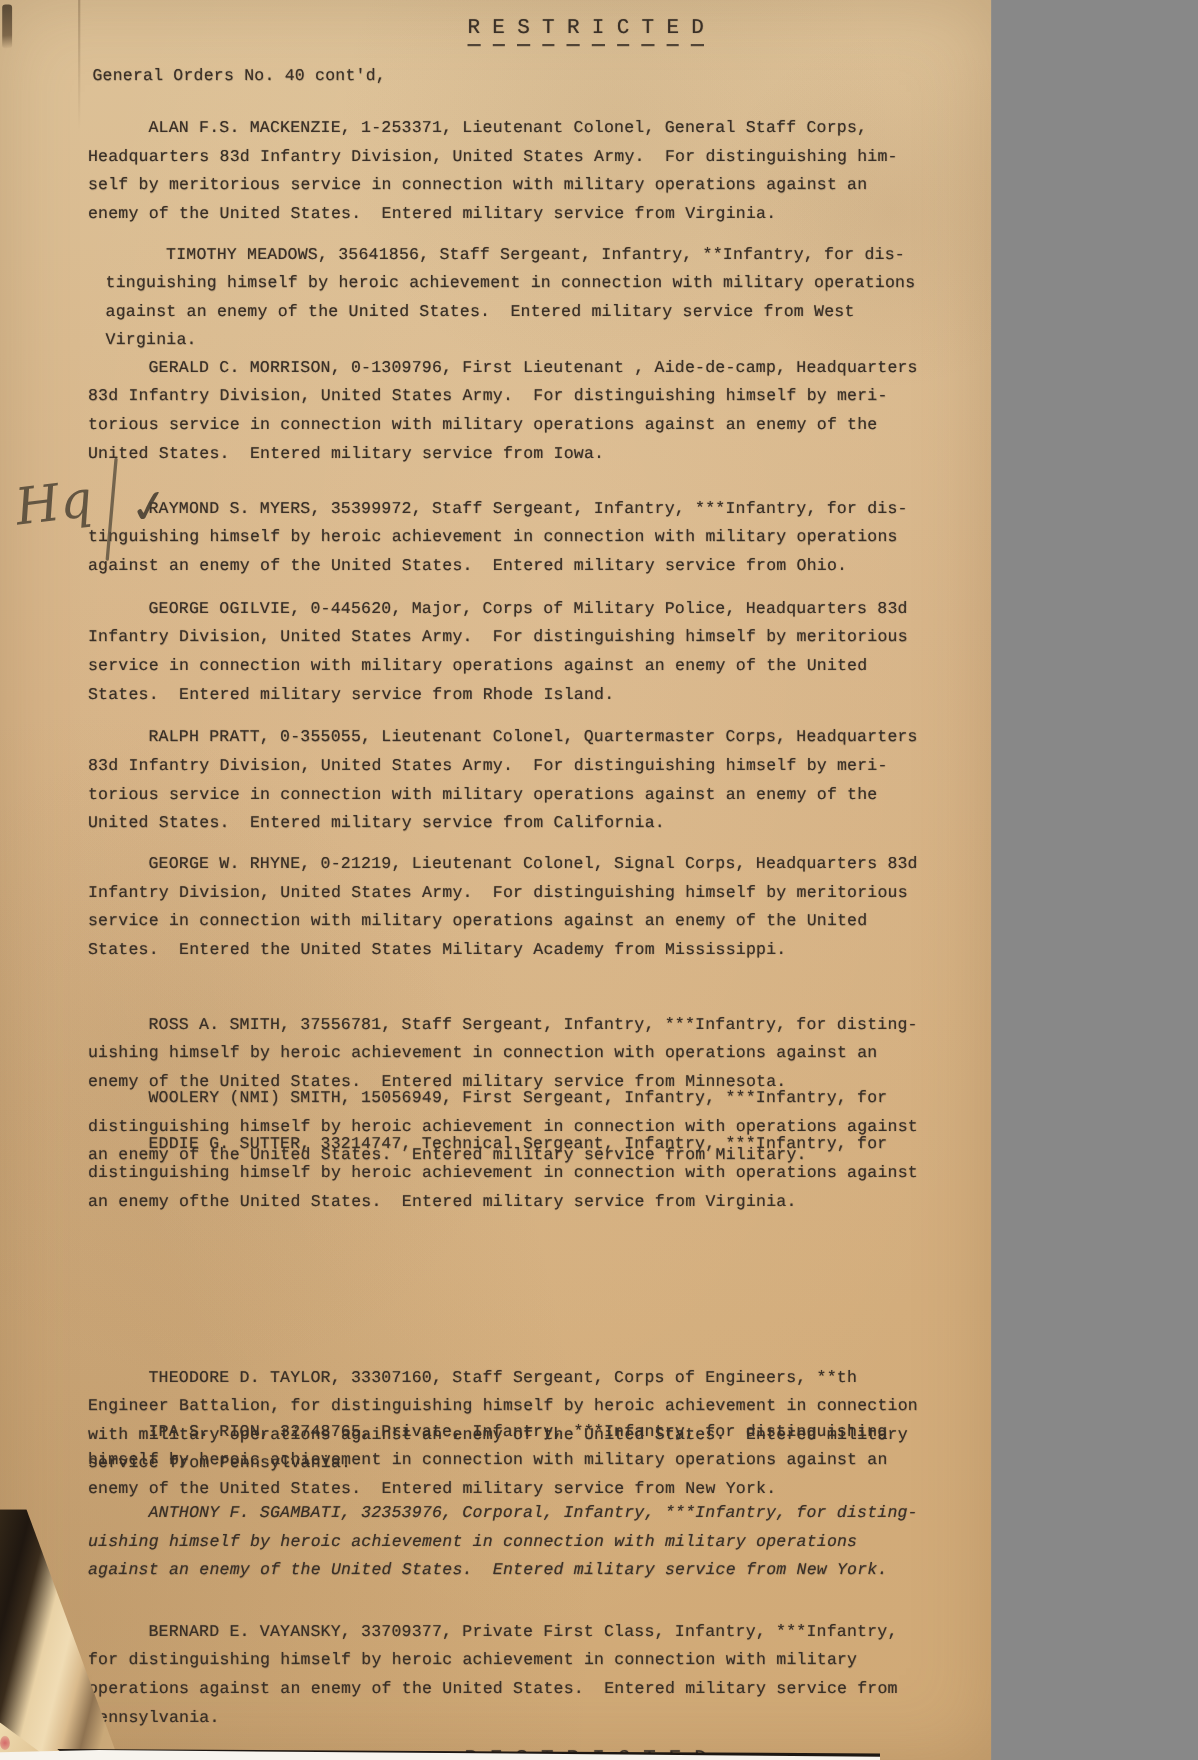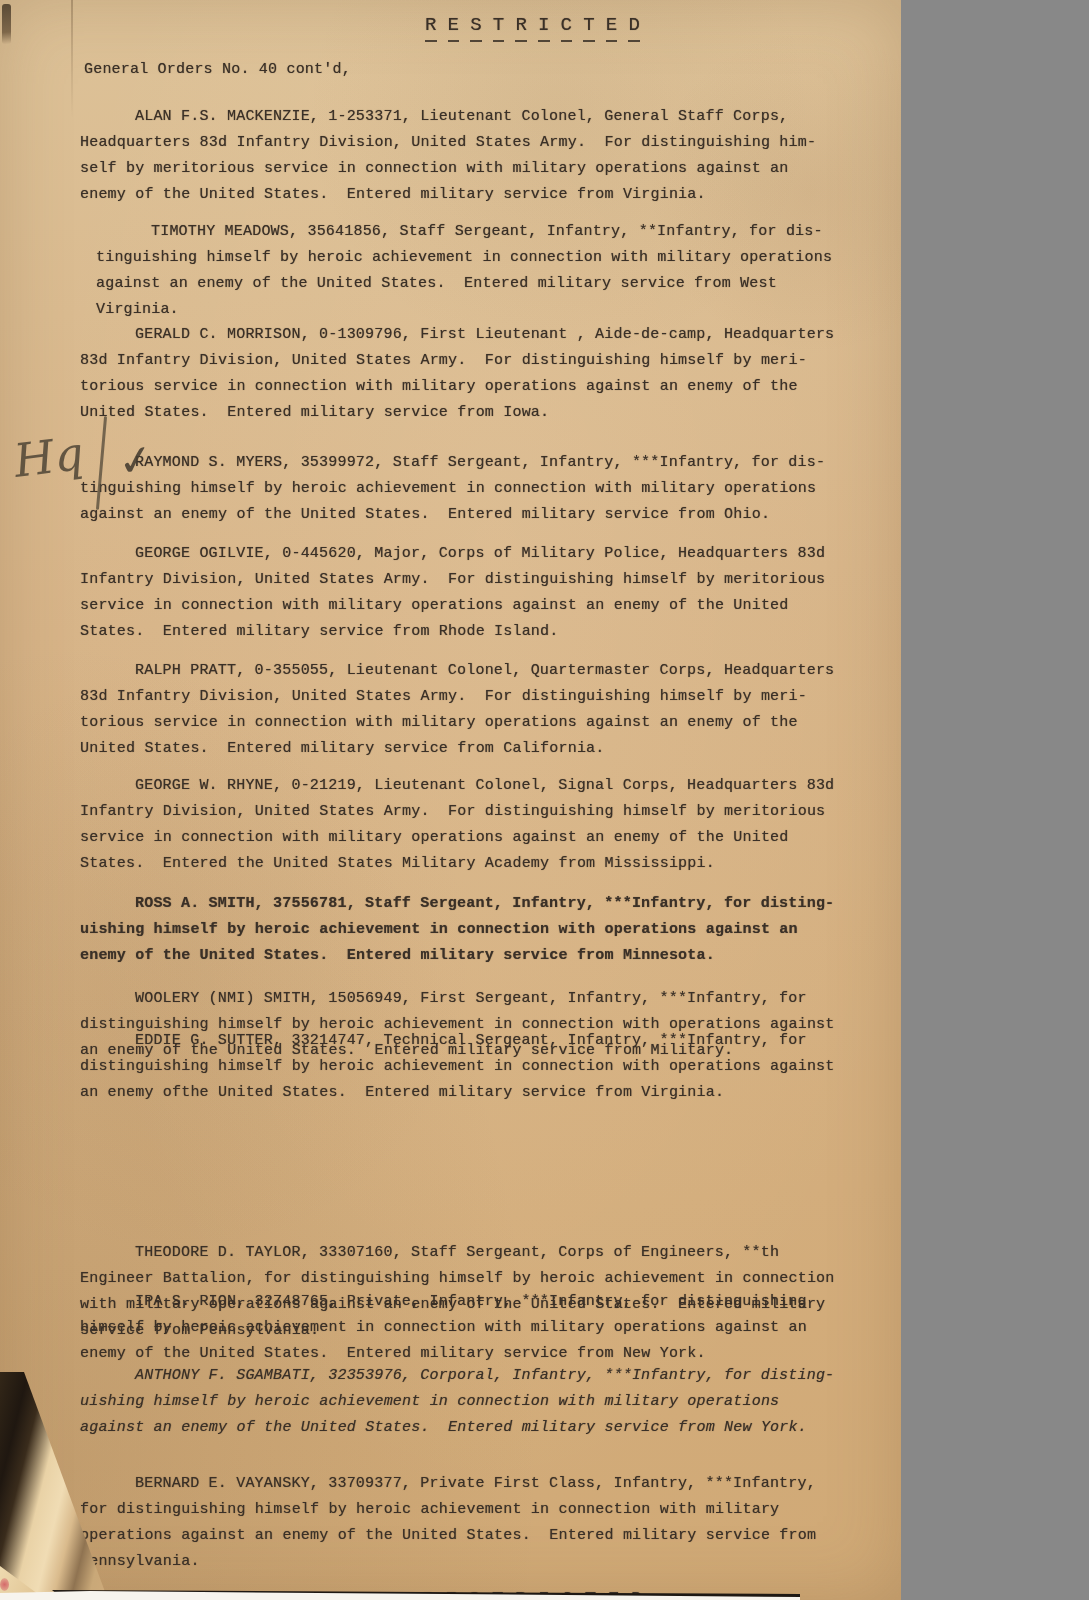"ROSS A. SMITH, 37556781, Staff" div.typed { font-weight: bold -> none; top: 891px -> 919px }
